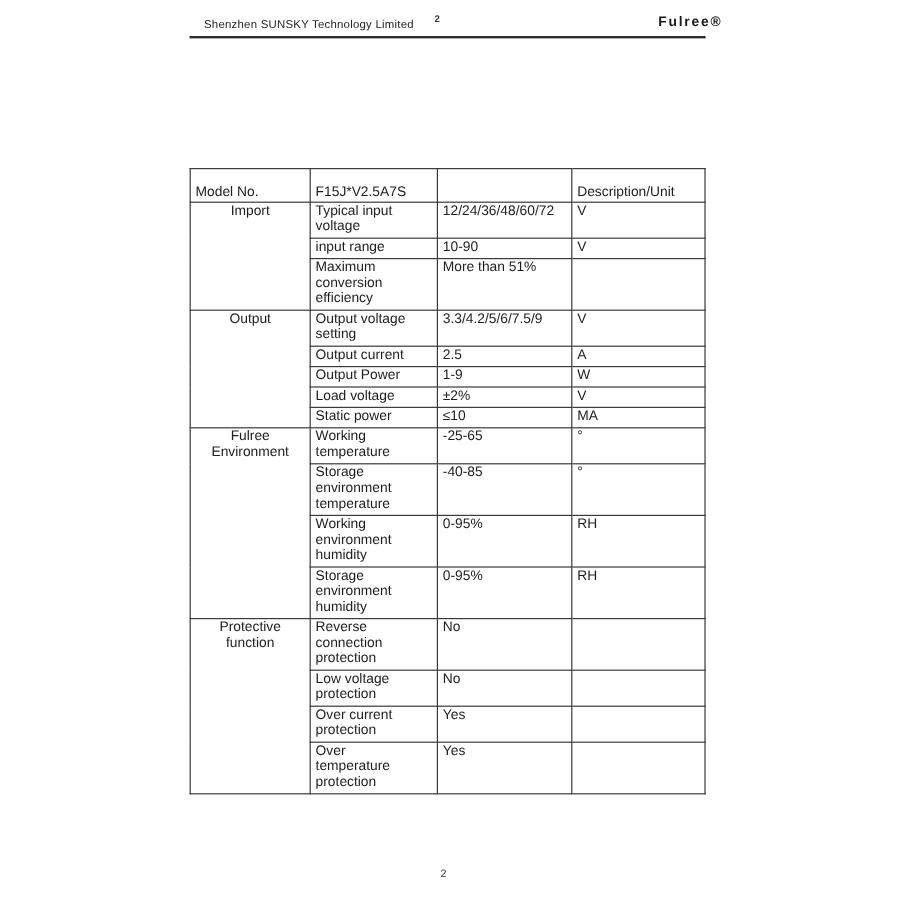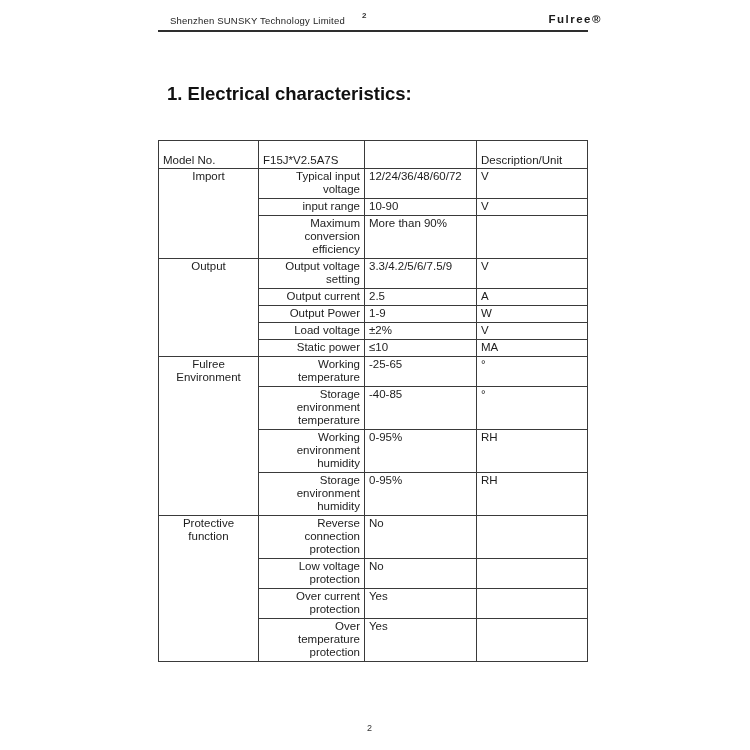"1. Electrical characteristics:" div.doc-title { html: <div>1. Electrical characteristics:</div> -> none }
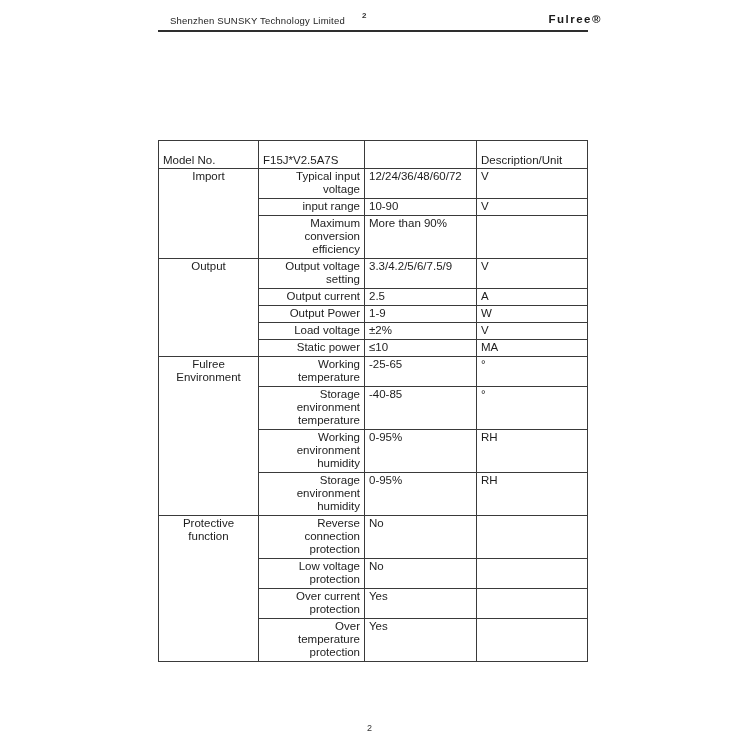"Typical input" td.cell-property, td.section-label { text-align: right -> none }
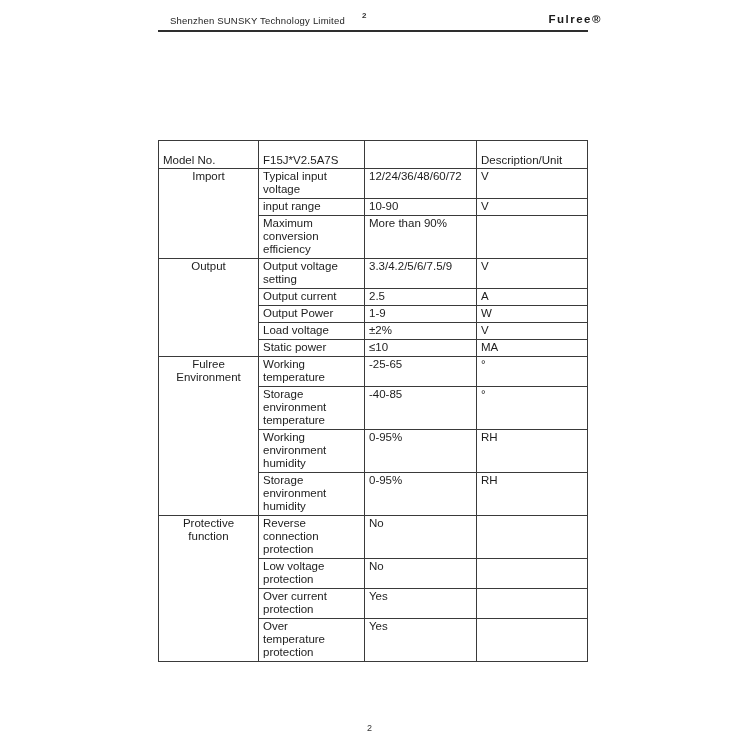"More than 90%" td.cell-value { text: 90% -> 51% }
